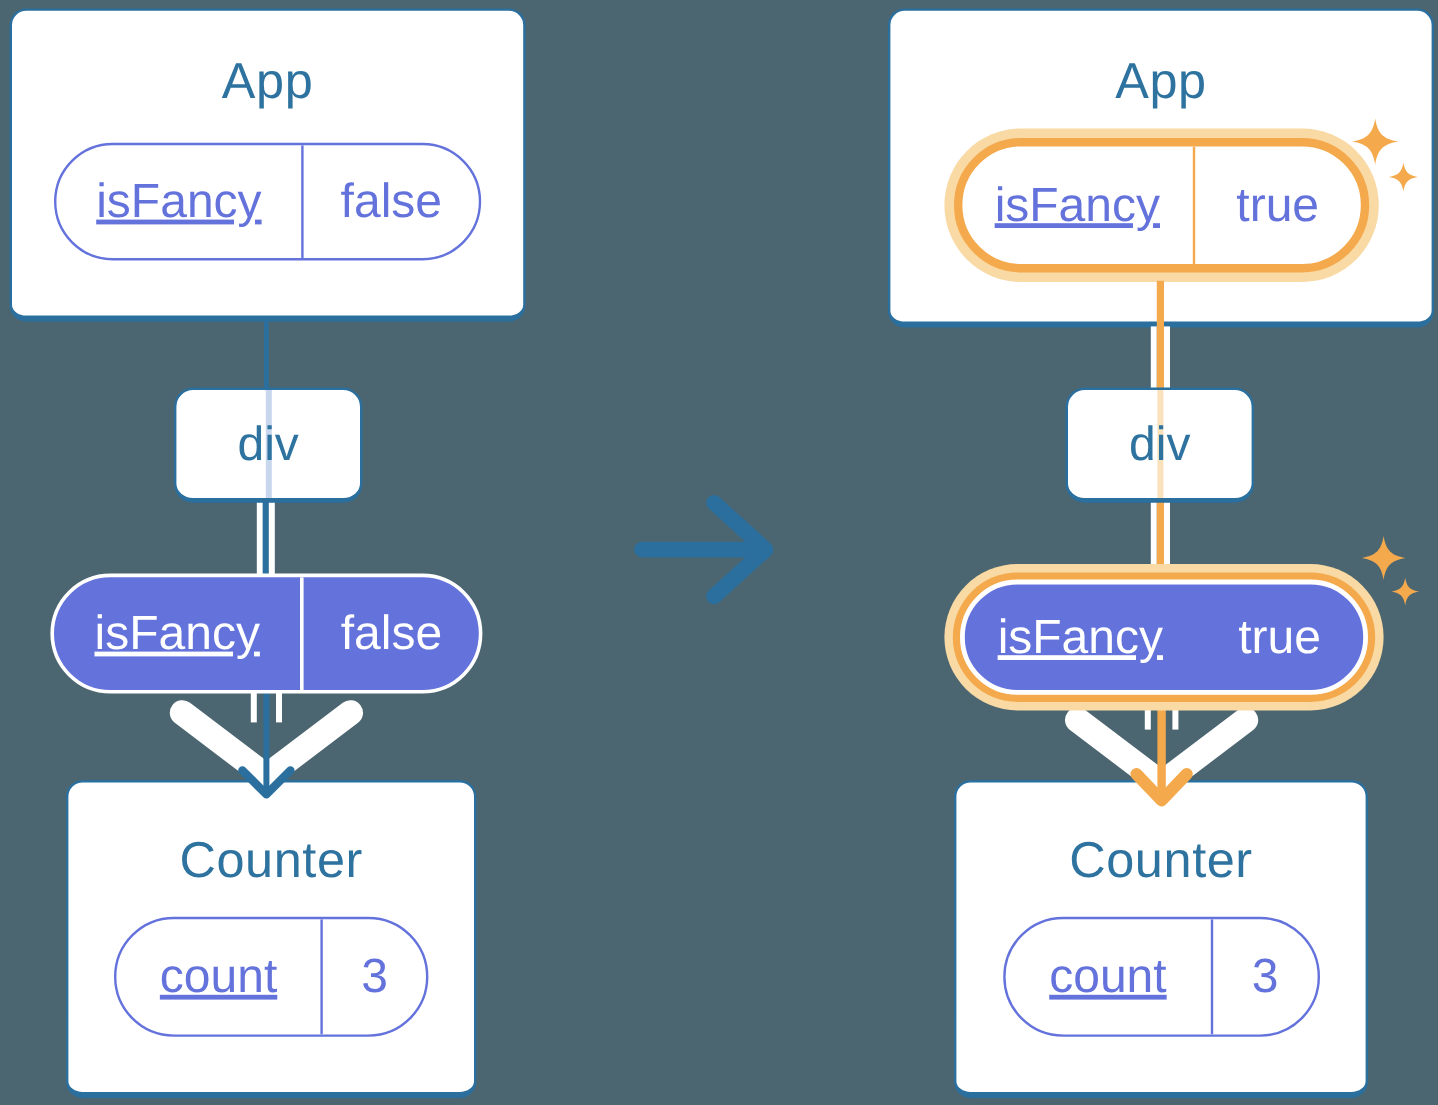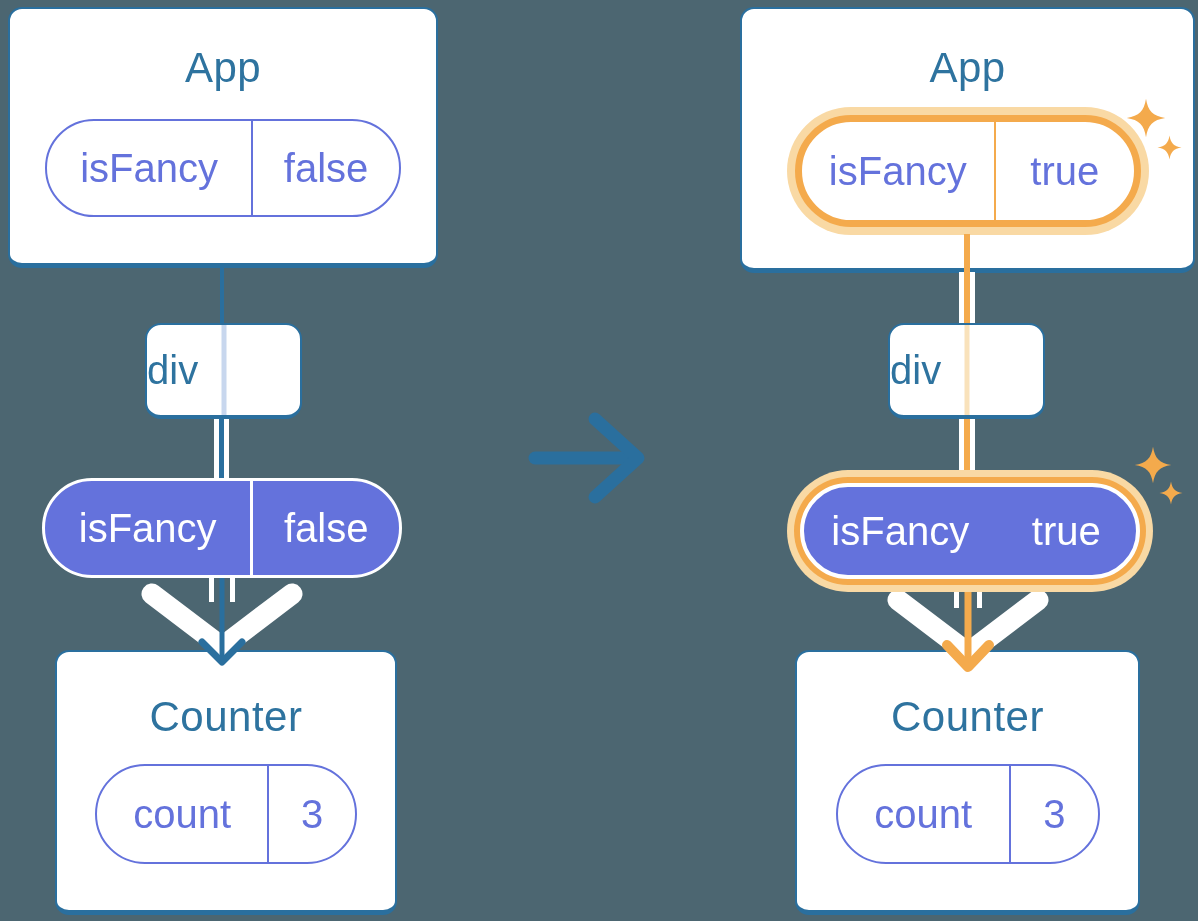"isFancy" .pill .cell-name { text-decoration: none -> underline }
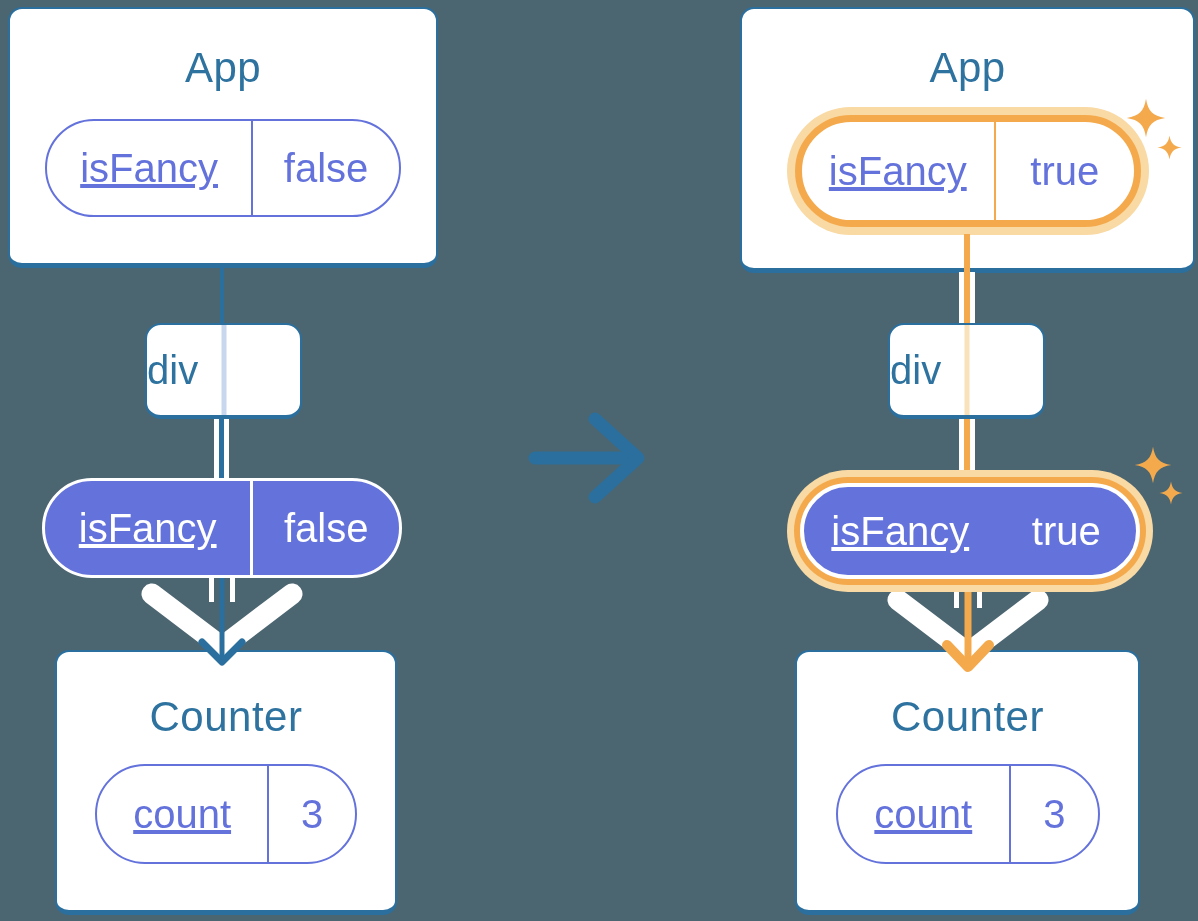"div" .node { justify-content: none -> center }
